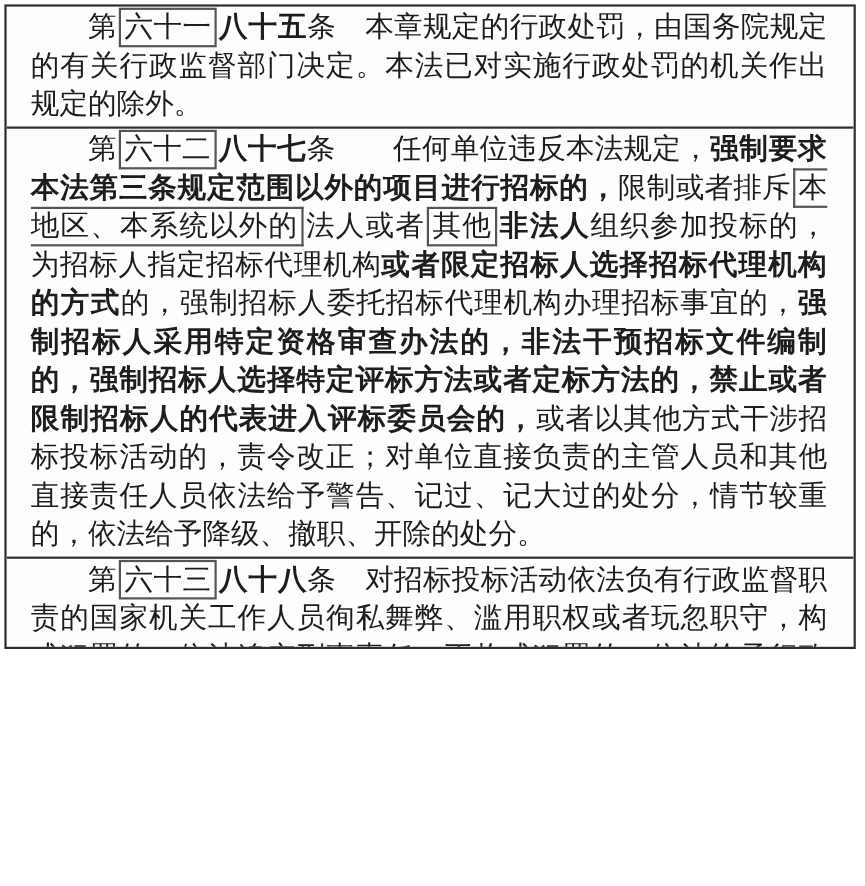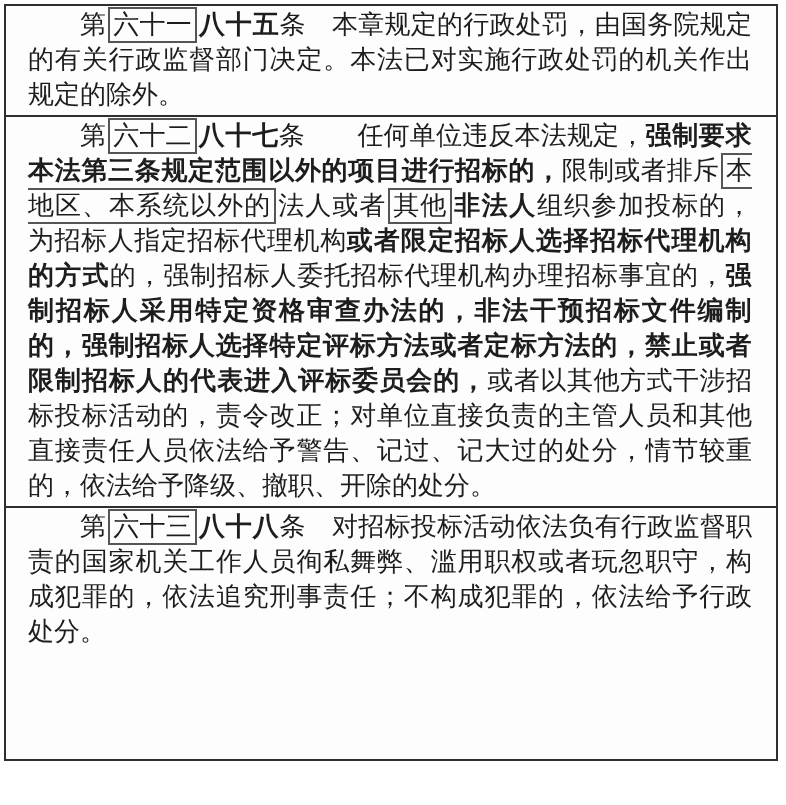"第 六十一 八十五条" .doc { height: 757px -> 586px }
